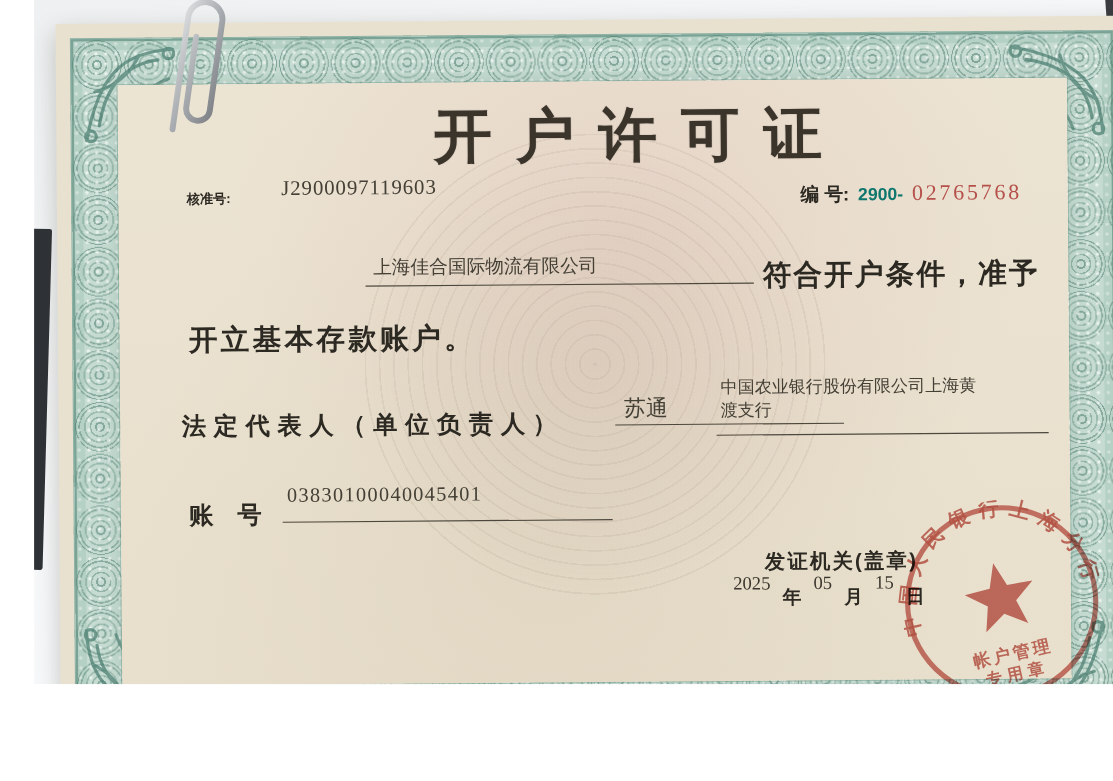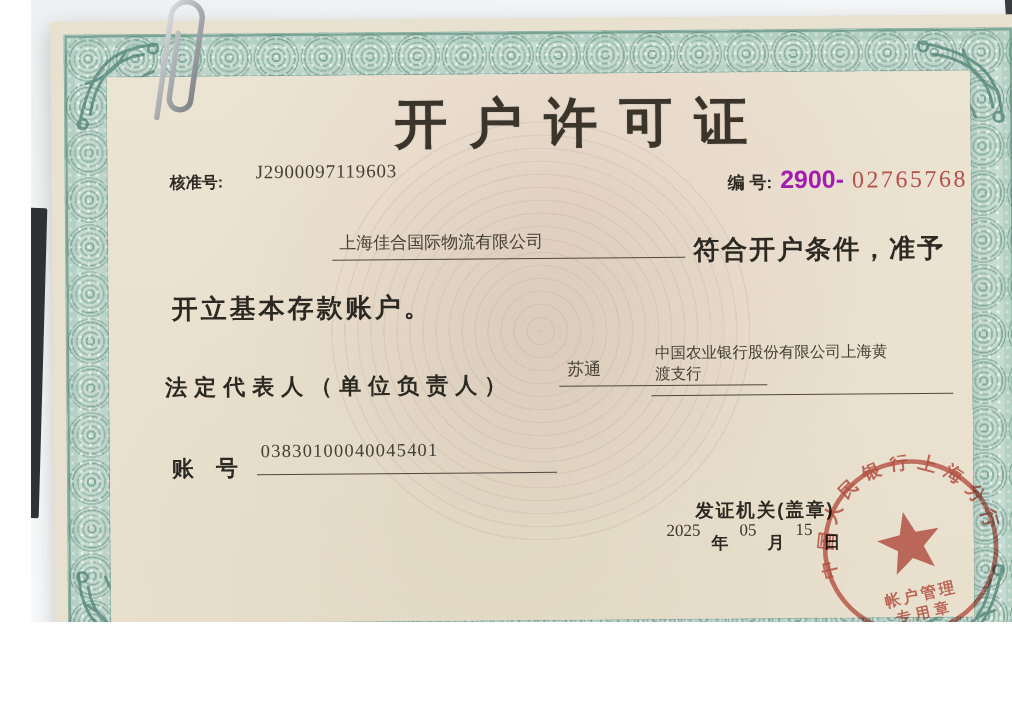"核准号:" .approval-label { font-size: 16px -> 12px }
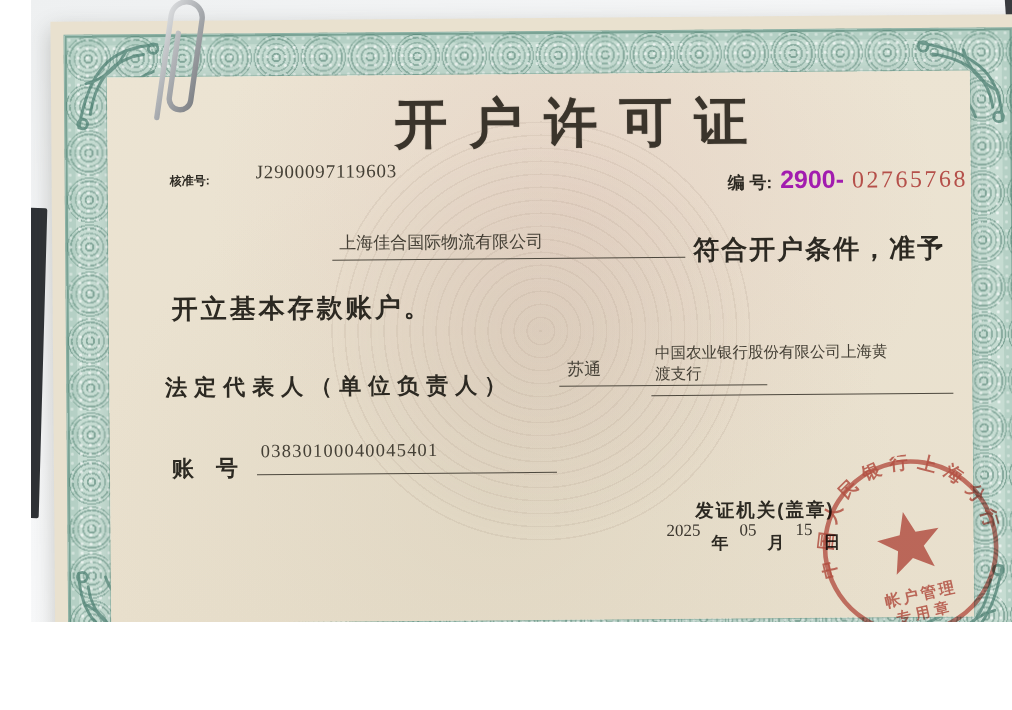"2900-" .serial-prefix { color: #a21caf -> #0f766e; font-size: 25px -> 16px }
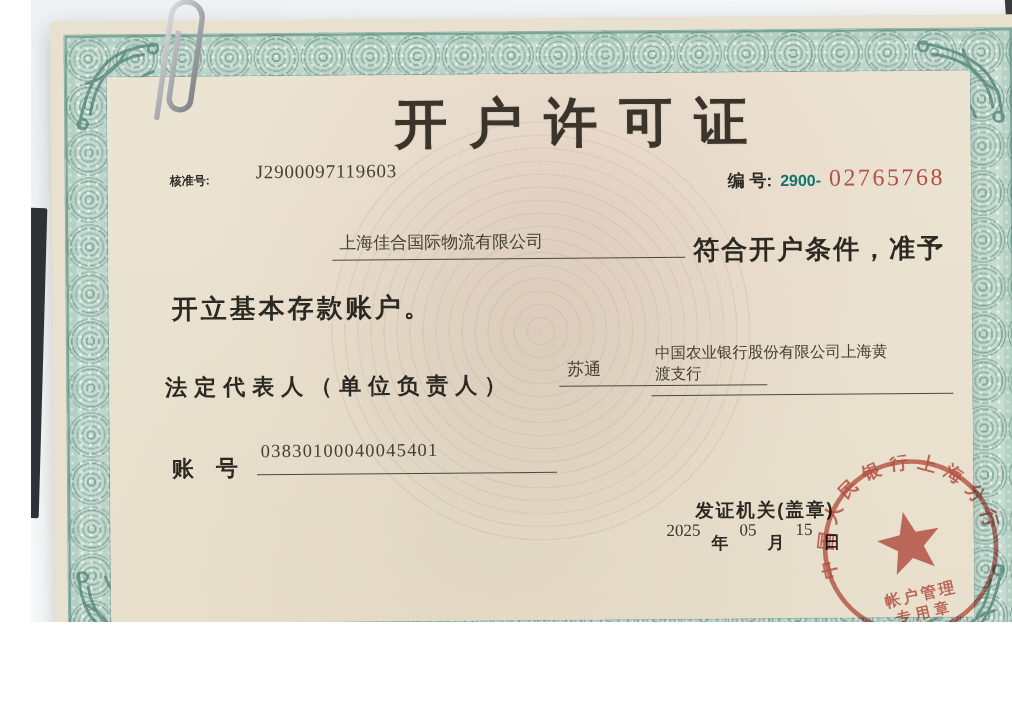"02765768" .serial-number { font-size: 24px -> 20px }
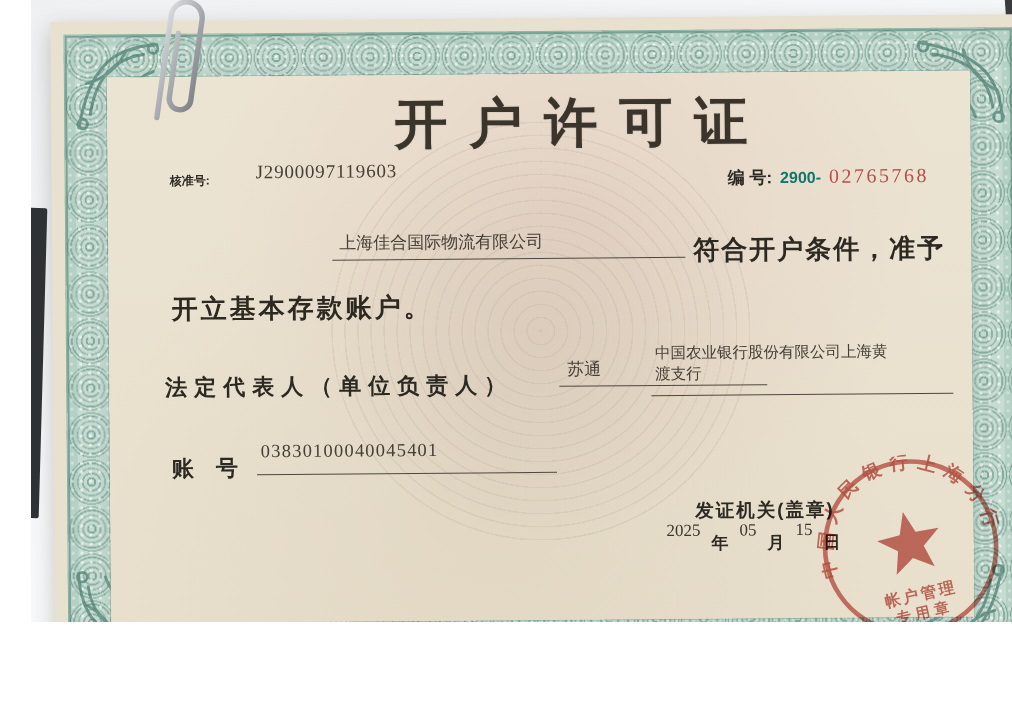"苏通" .rep-value { font-size: 17px -> 20px }
